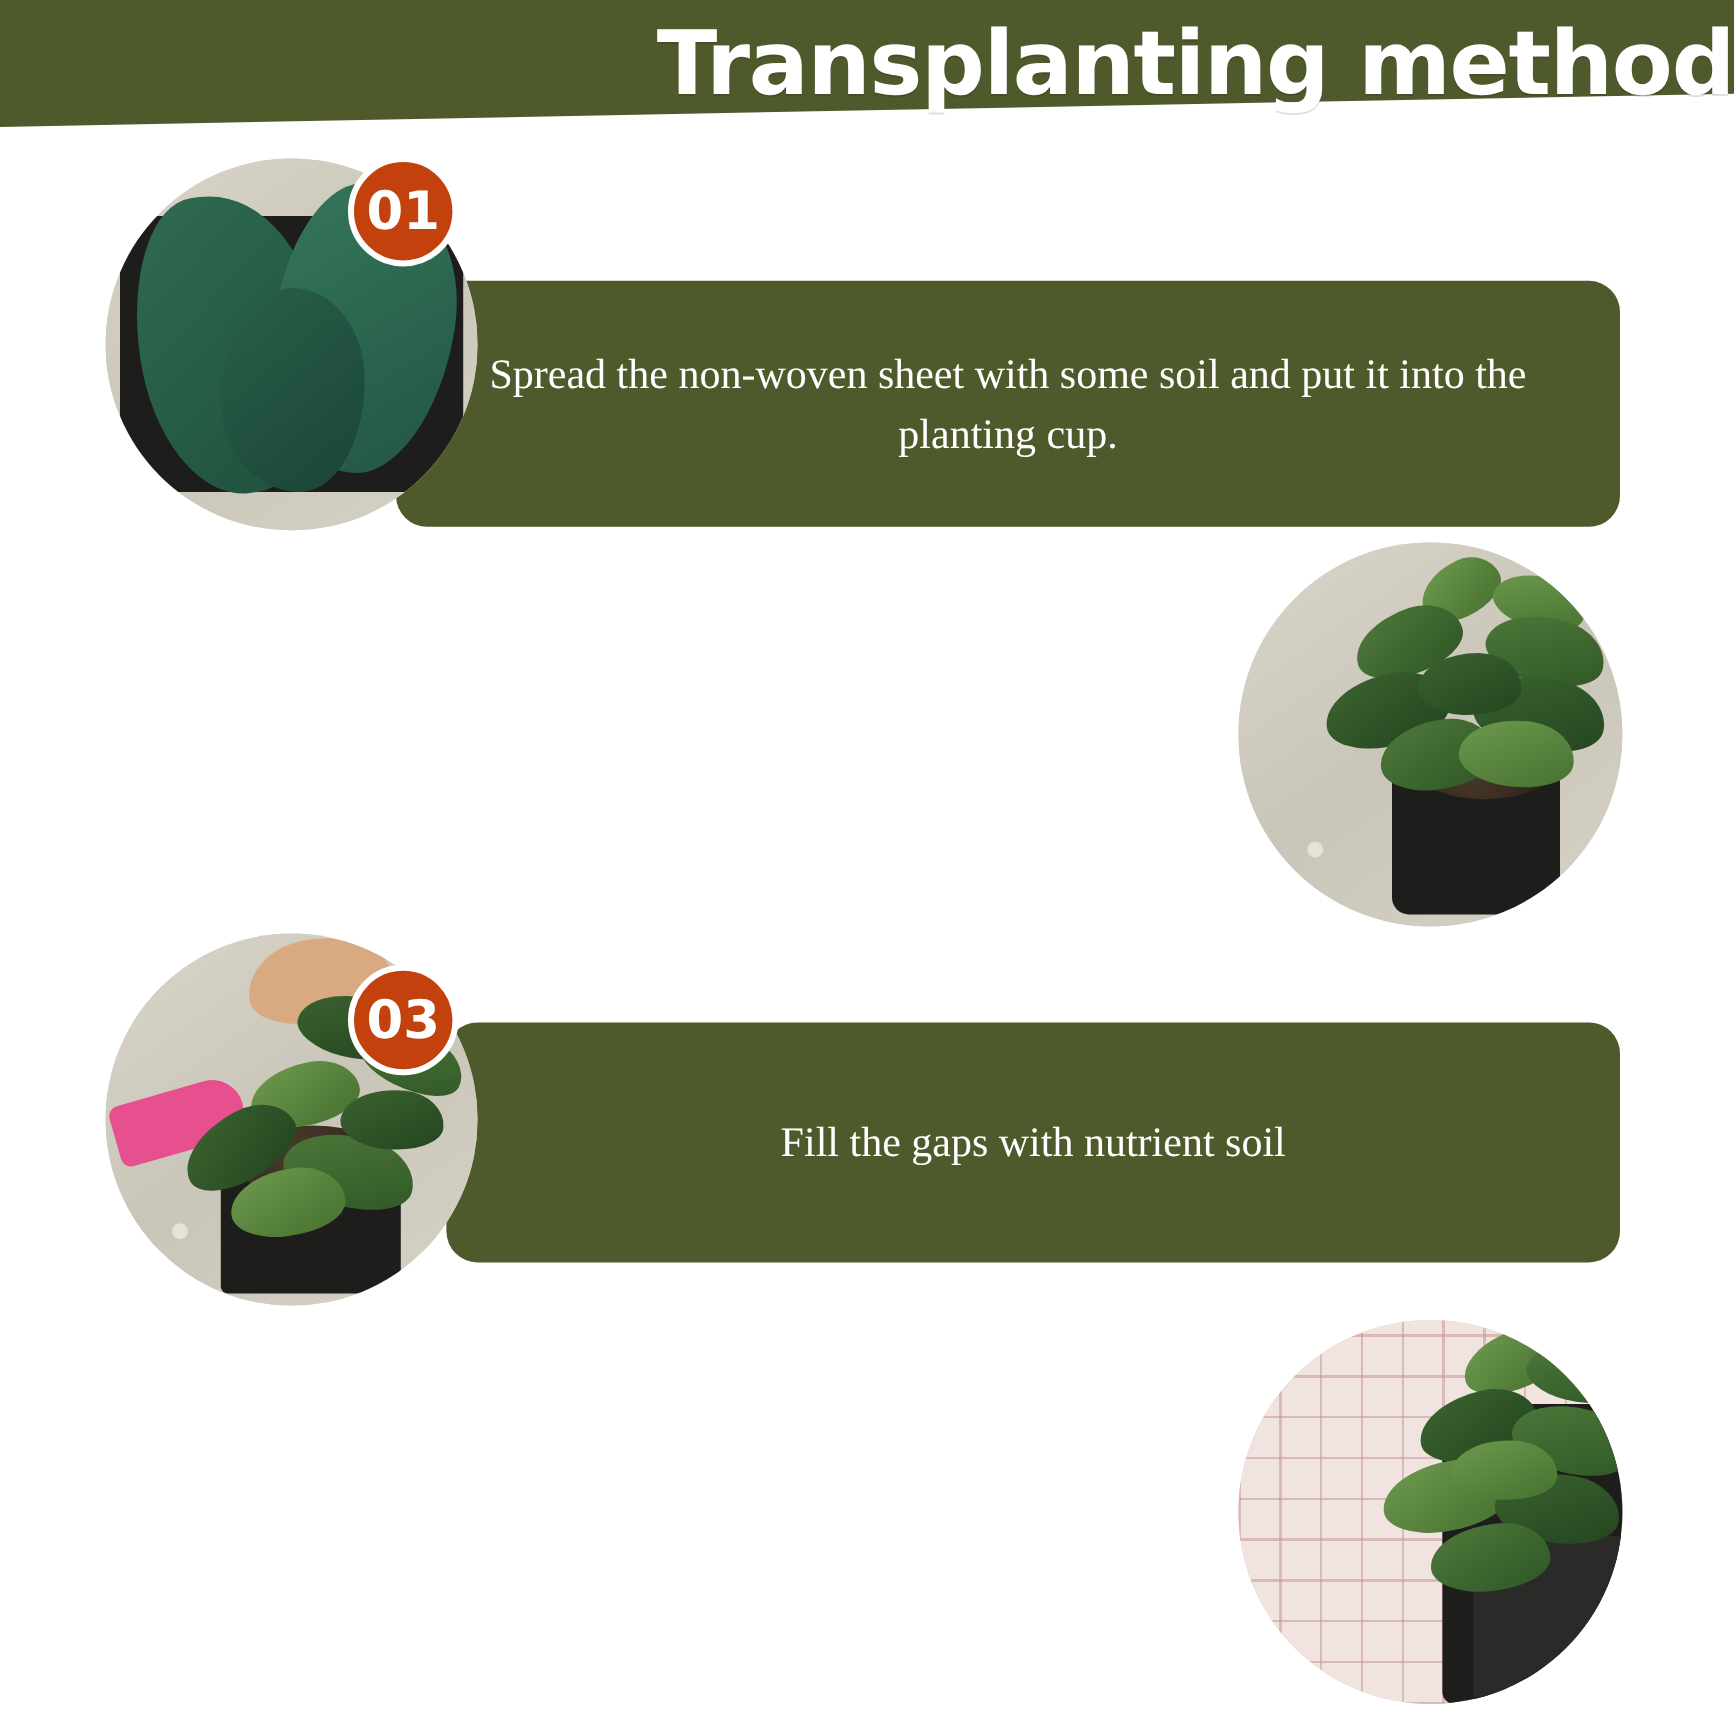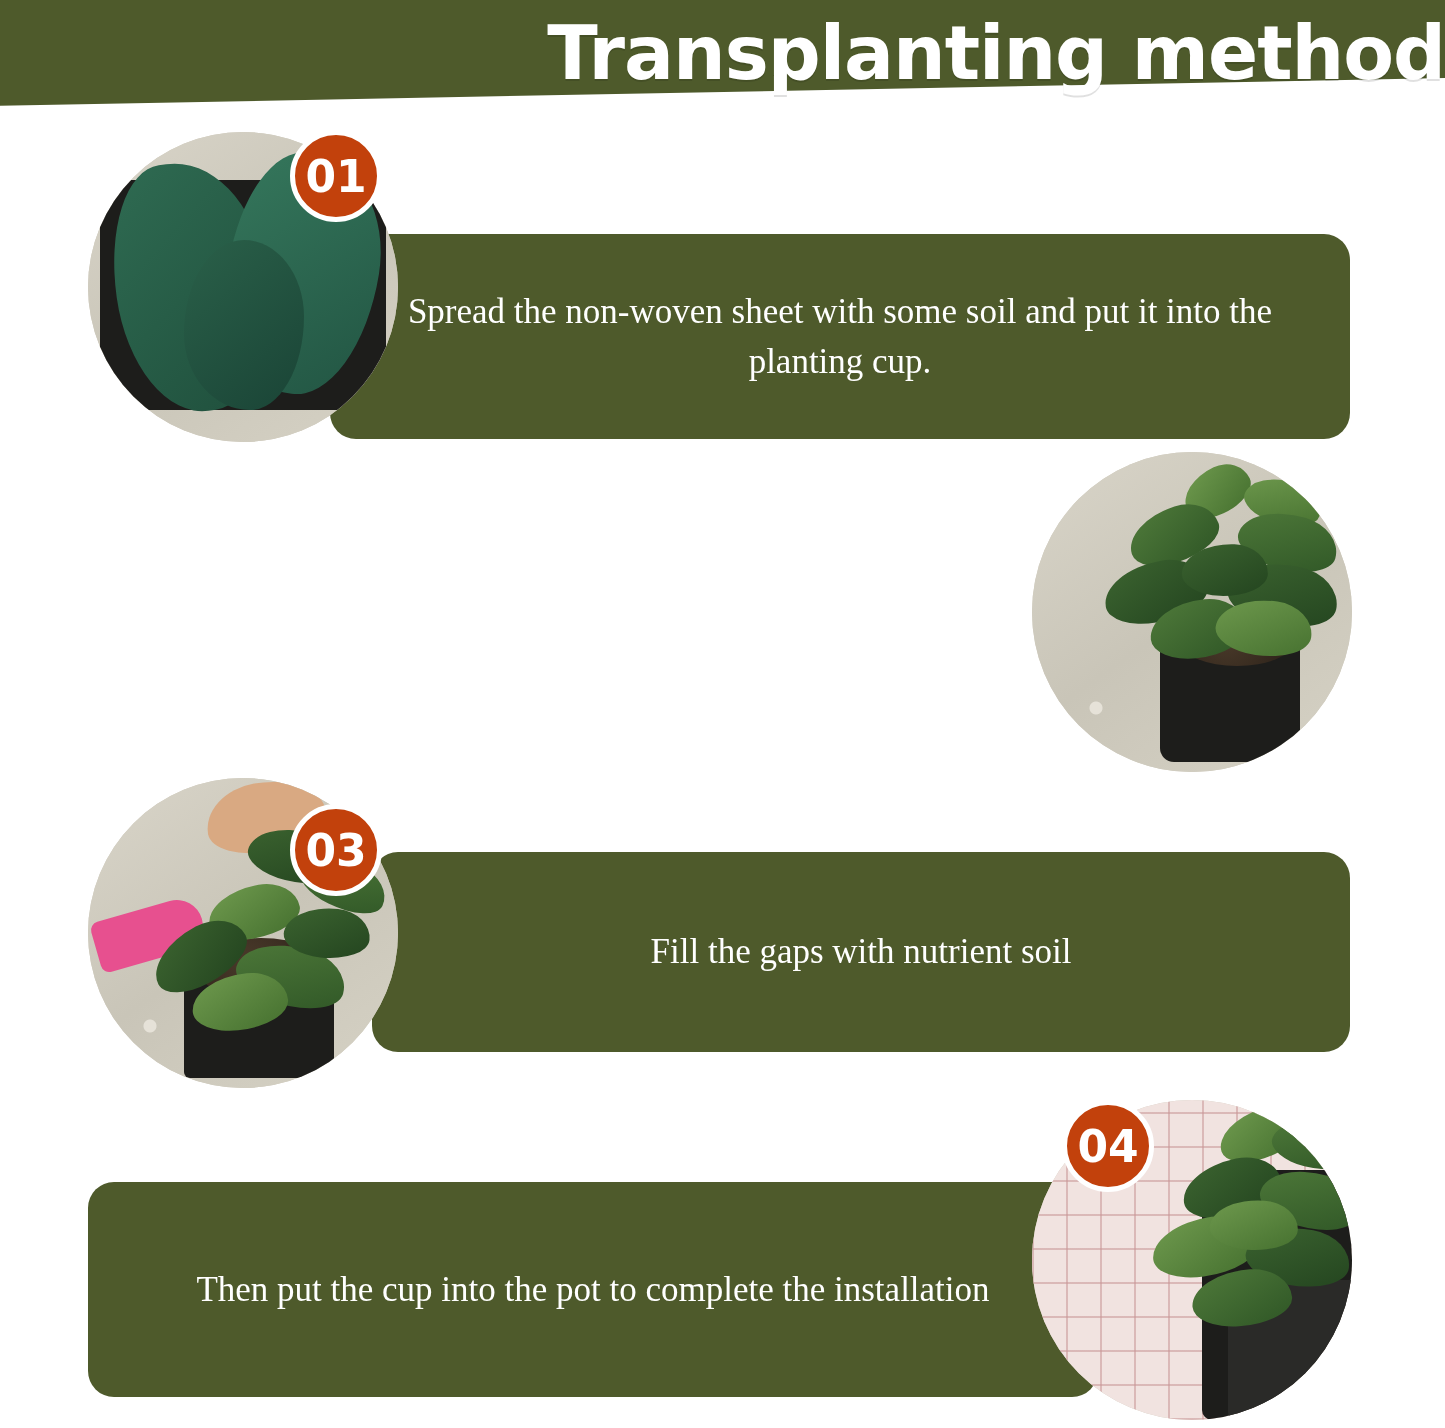"04" div.badge { html: <div>04</div> -> none }
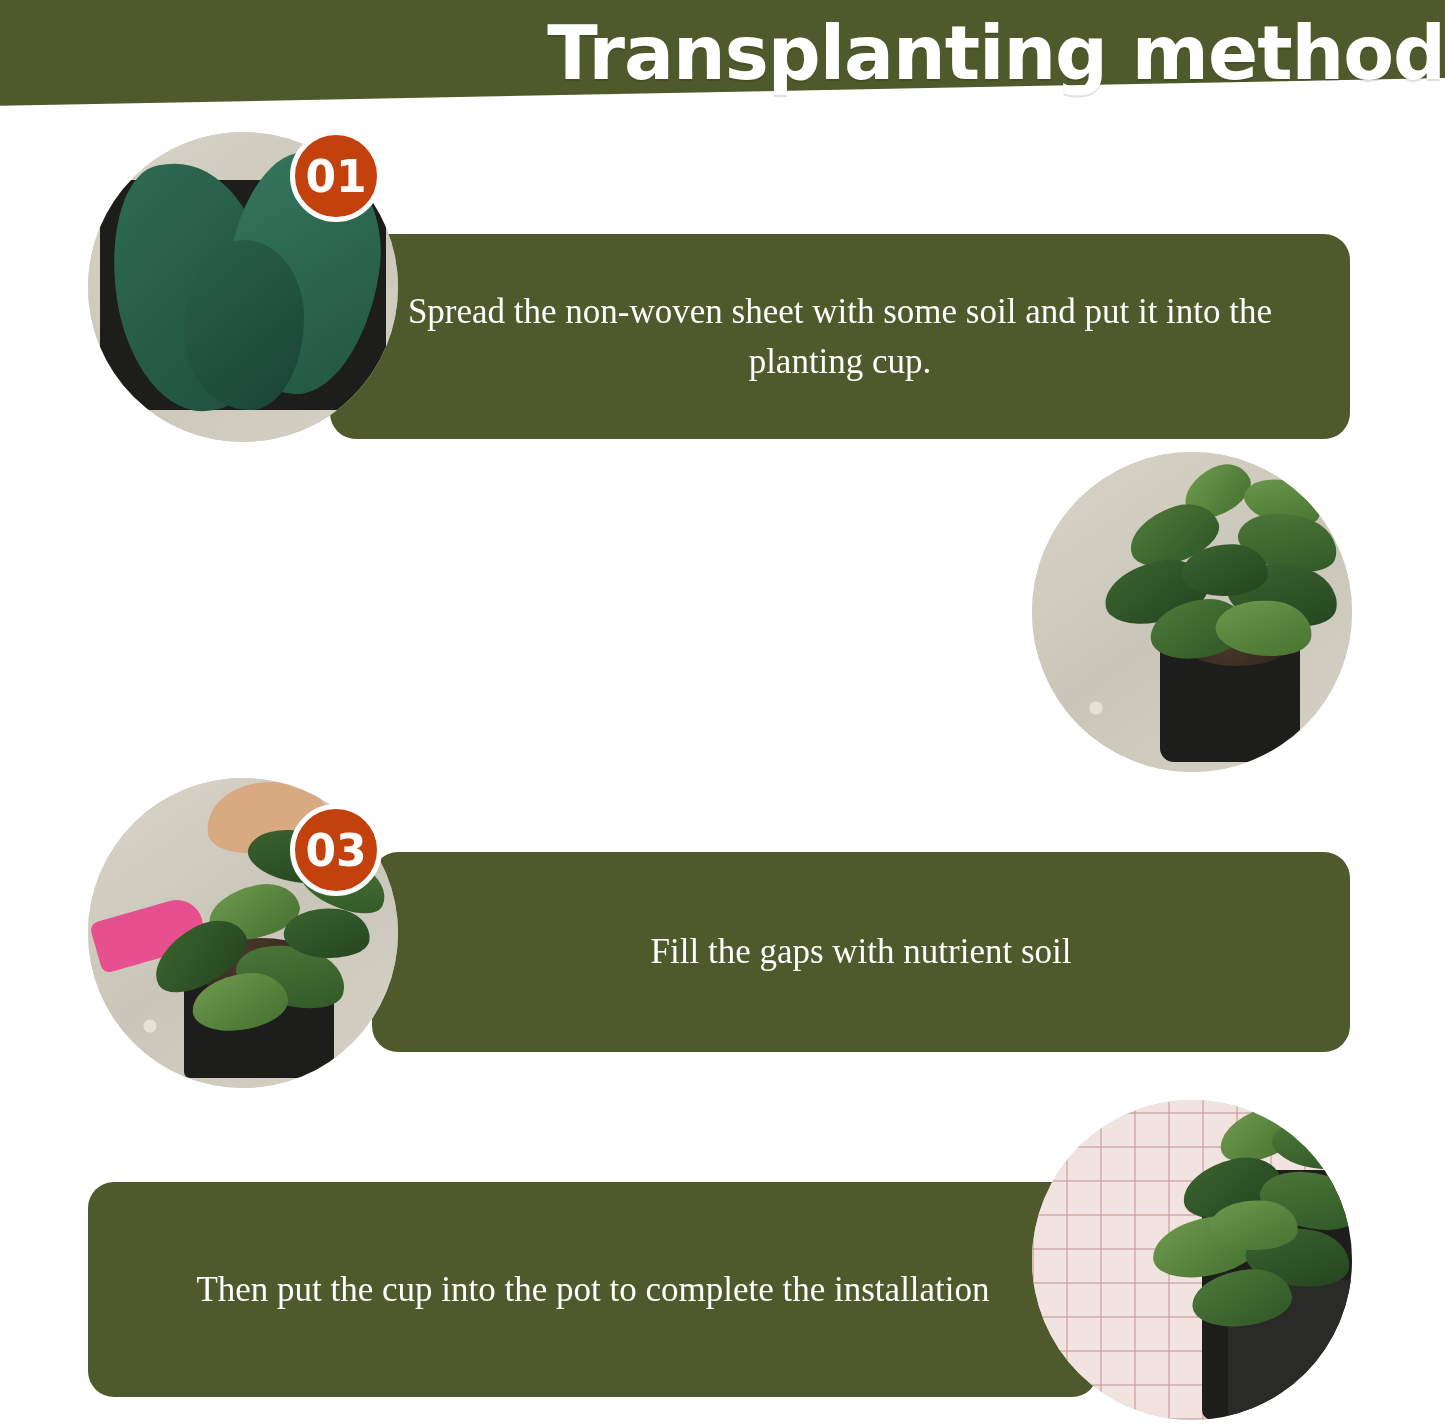"Then put the cup into" div.bar { html: <div> <div>Then put the cup into the pot to complete the installation</div> </div> -> none }
